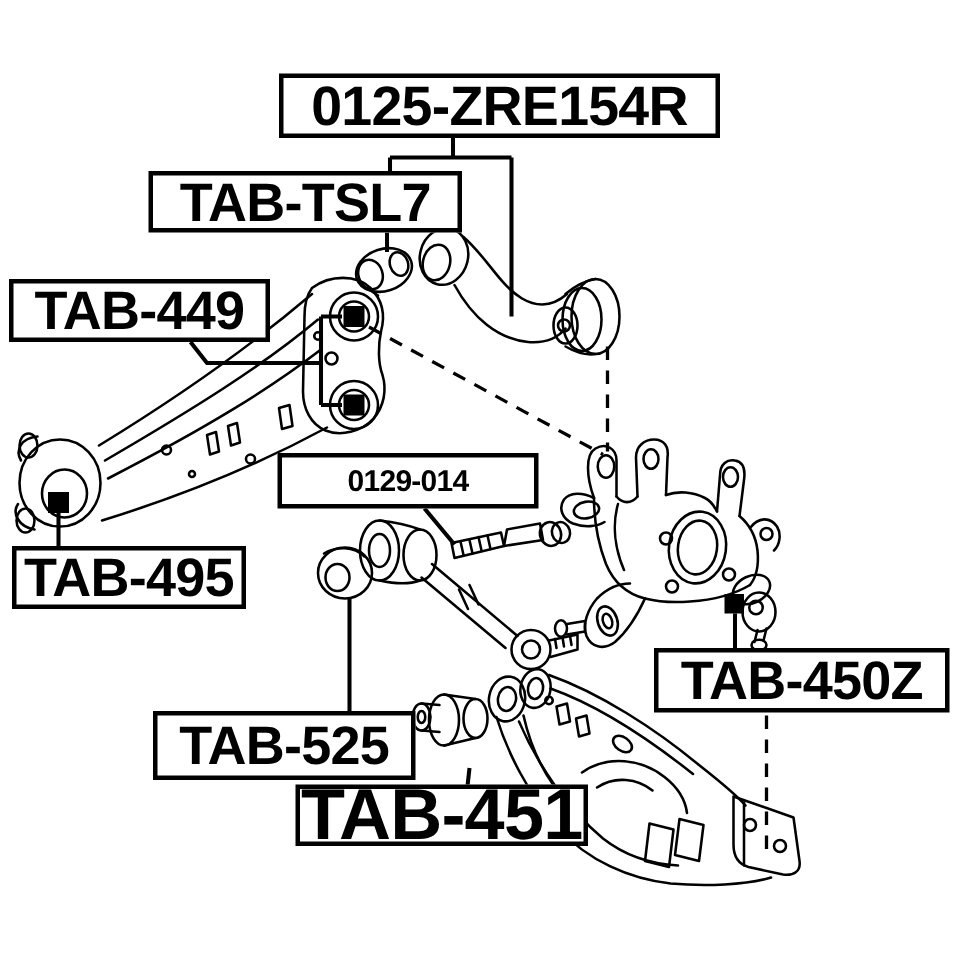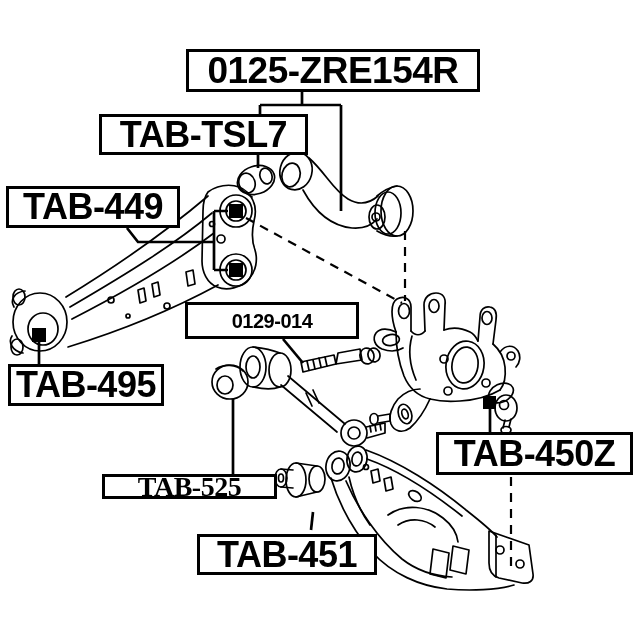"TAB-525" div.plabel { font-family: Liberation Serif, serif -> none; font-size: 28px -> 36px; height: 25px -> 46px }
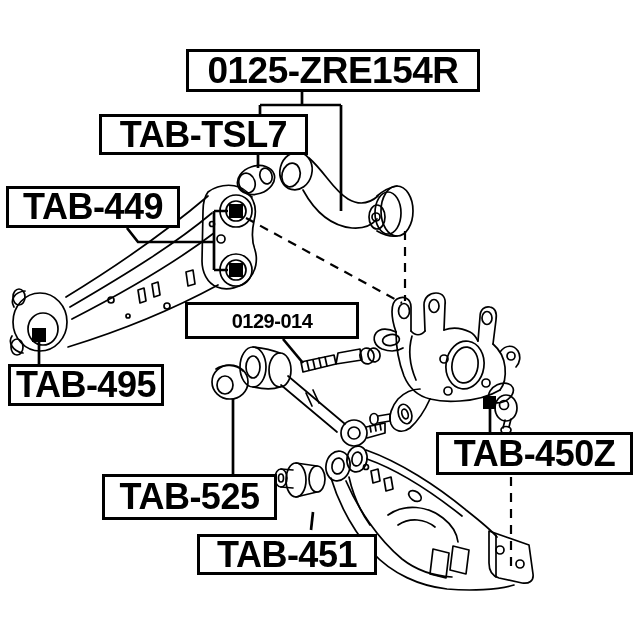"TAB-451" div.plabel { font-size: 36px -> 48px; top: 534px -> 523px; width: 180px -> 195px }
